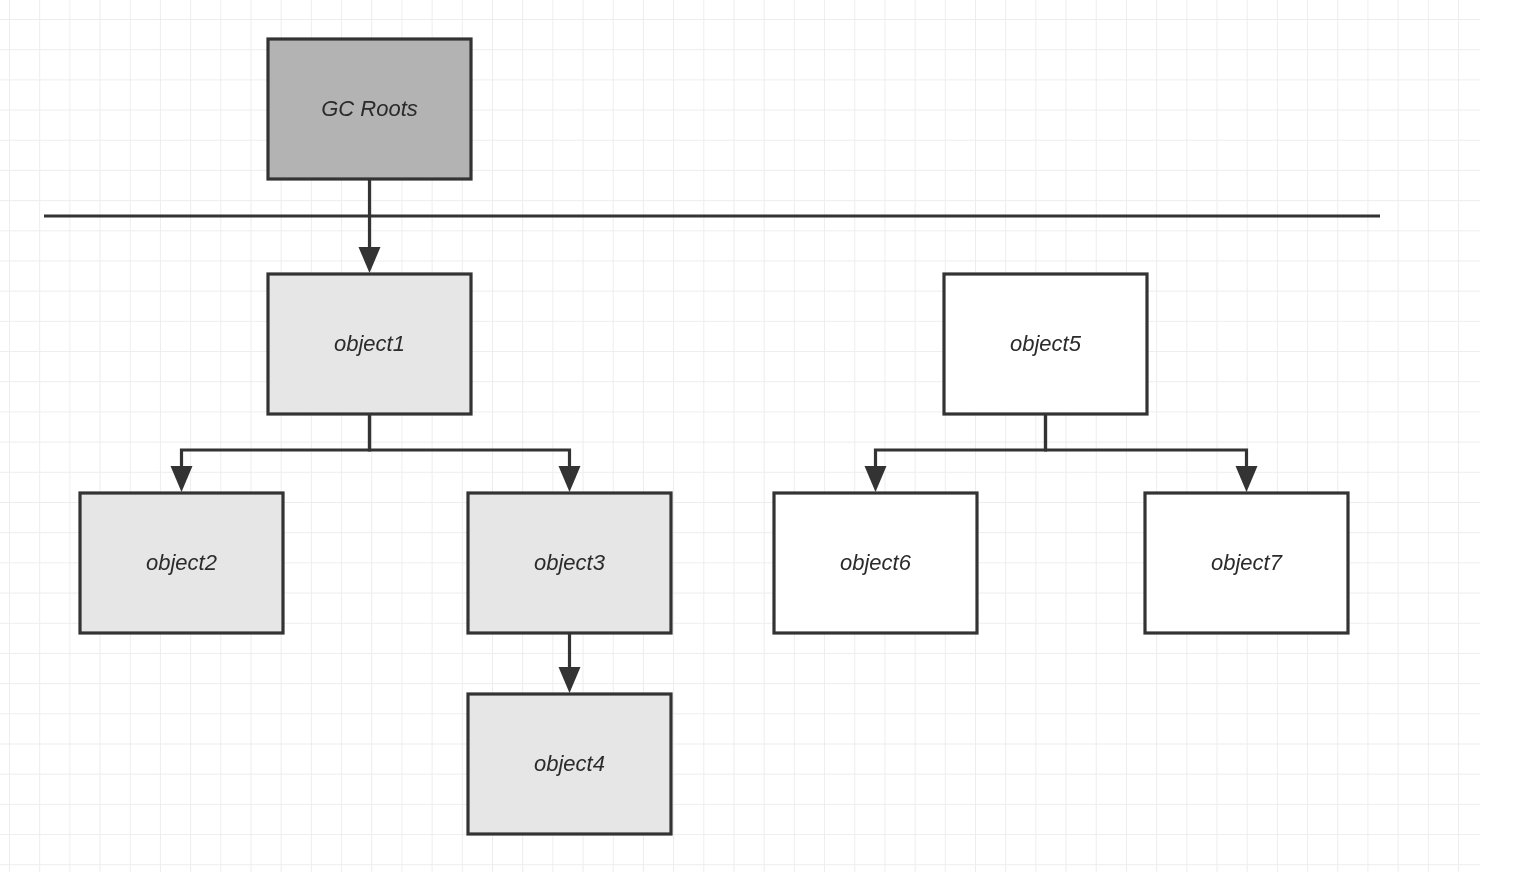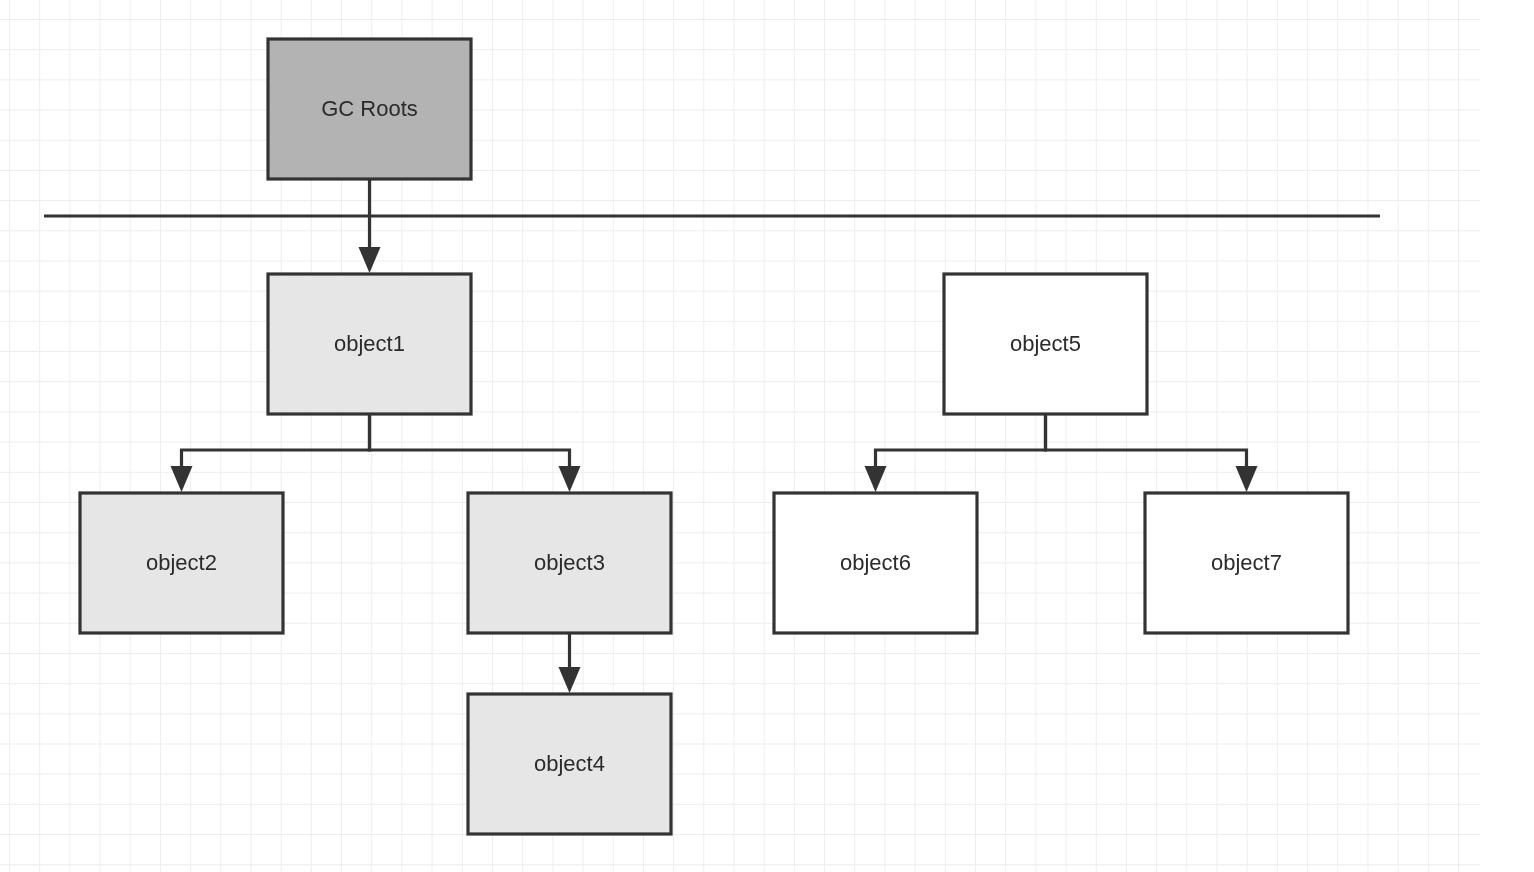"GC Roots" div { font-style: none -> italic }
